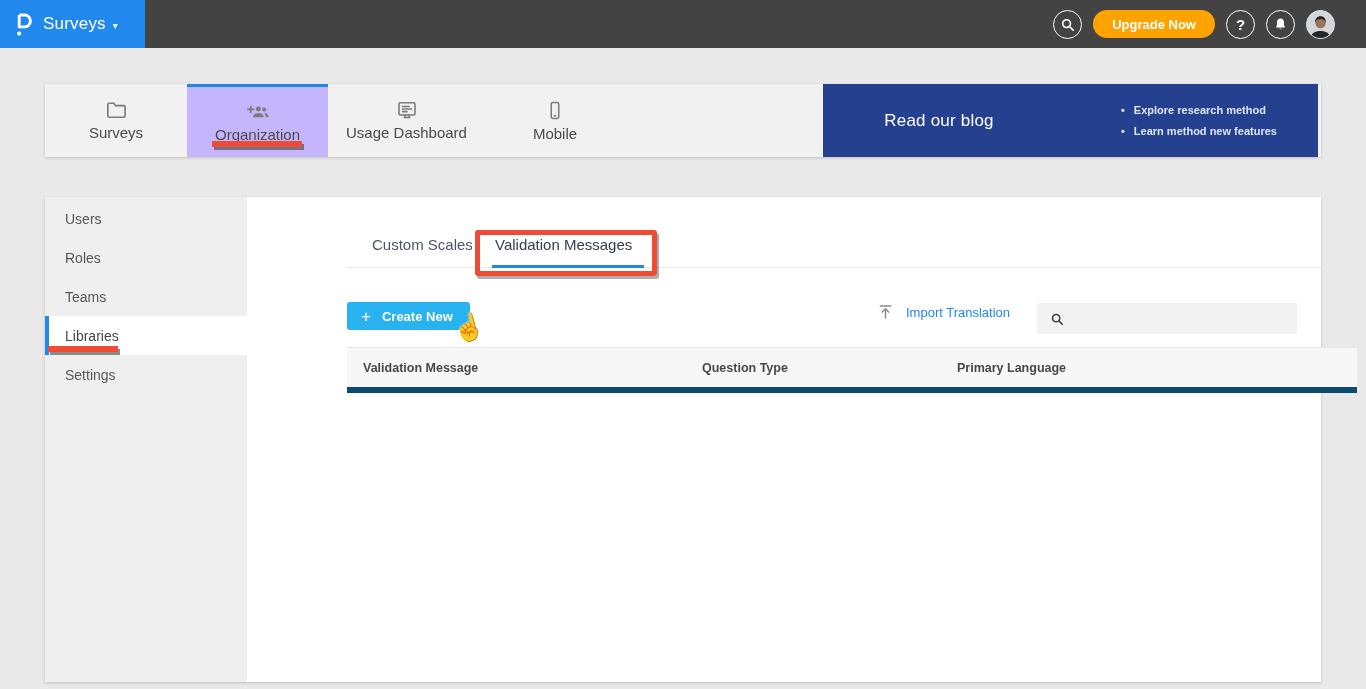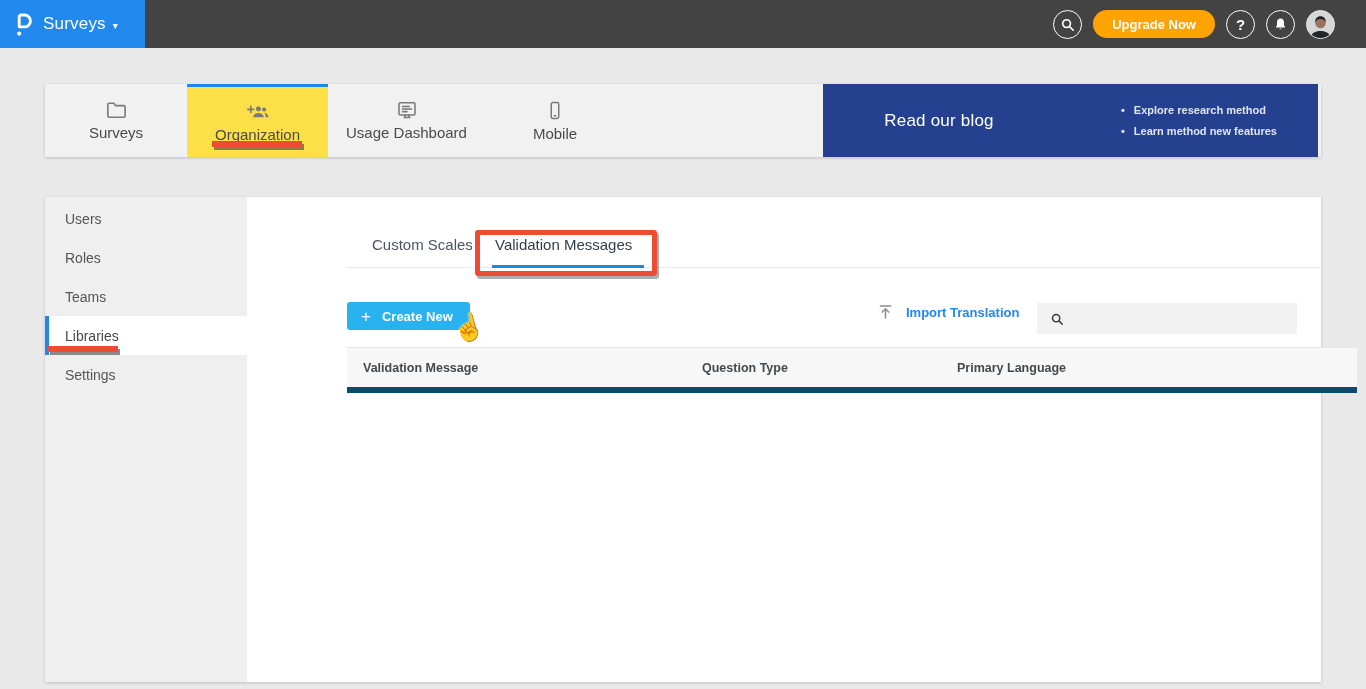"Organization" .navtab.active { background: #fde047 -> #c4b5fd }
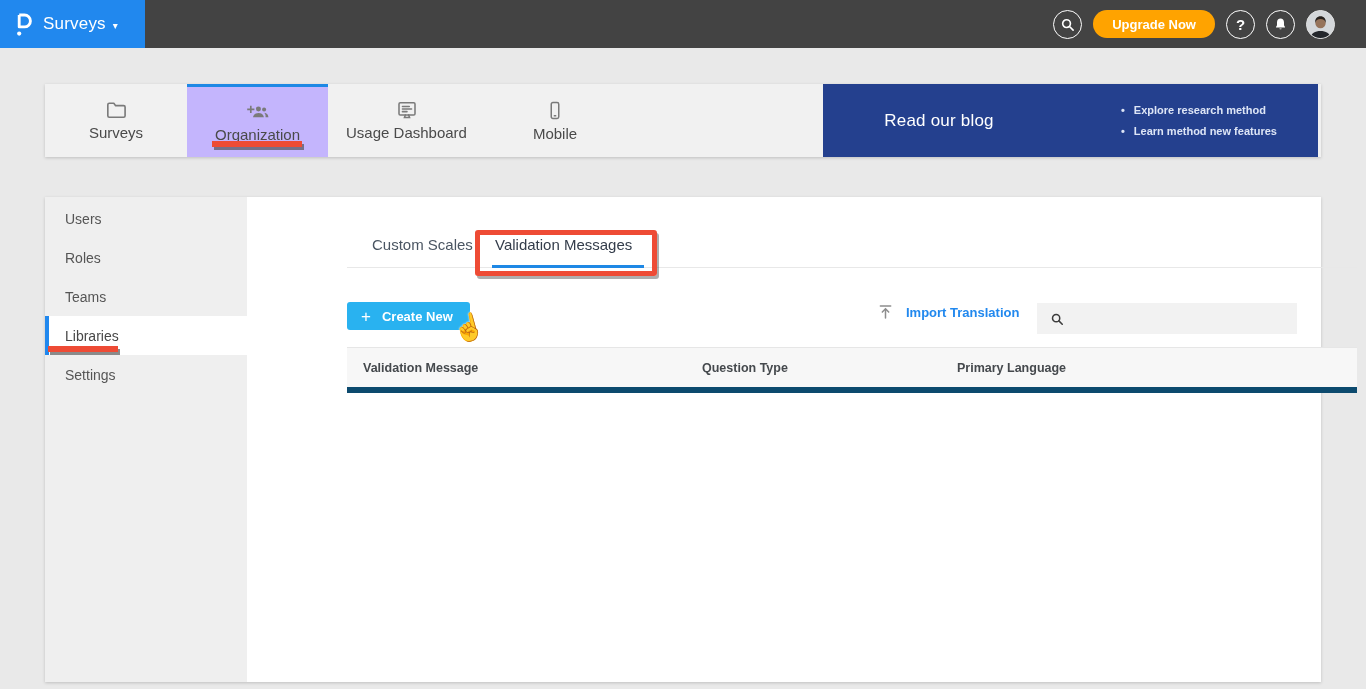"Import Translation" .import-link .il-label { font-weight: 700 -> 400 }
